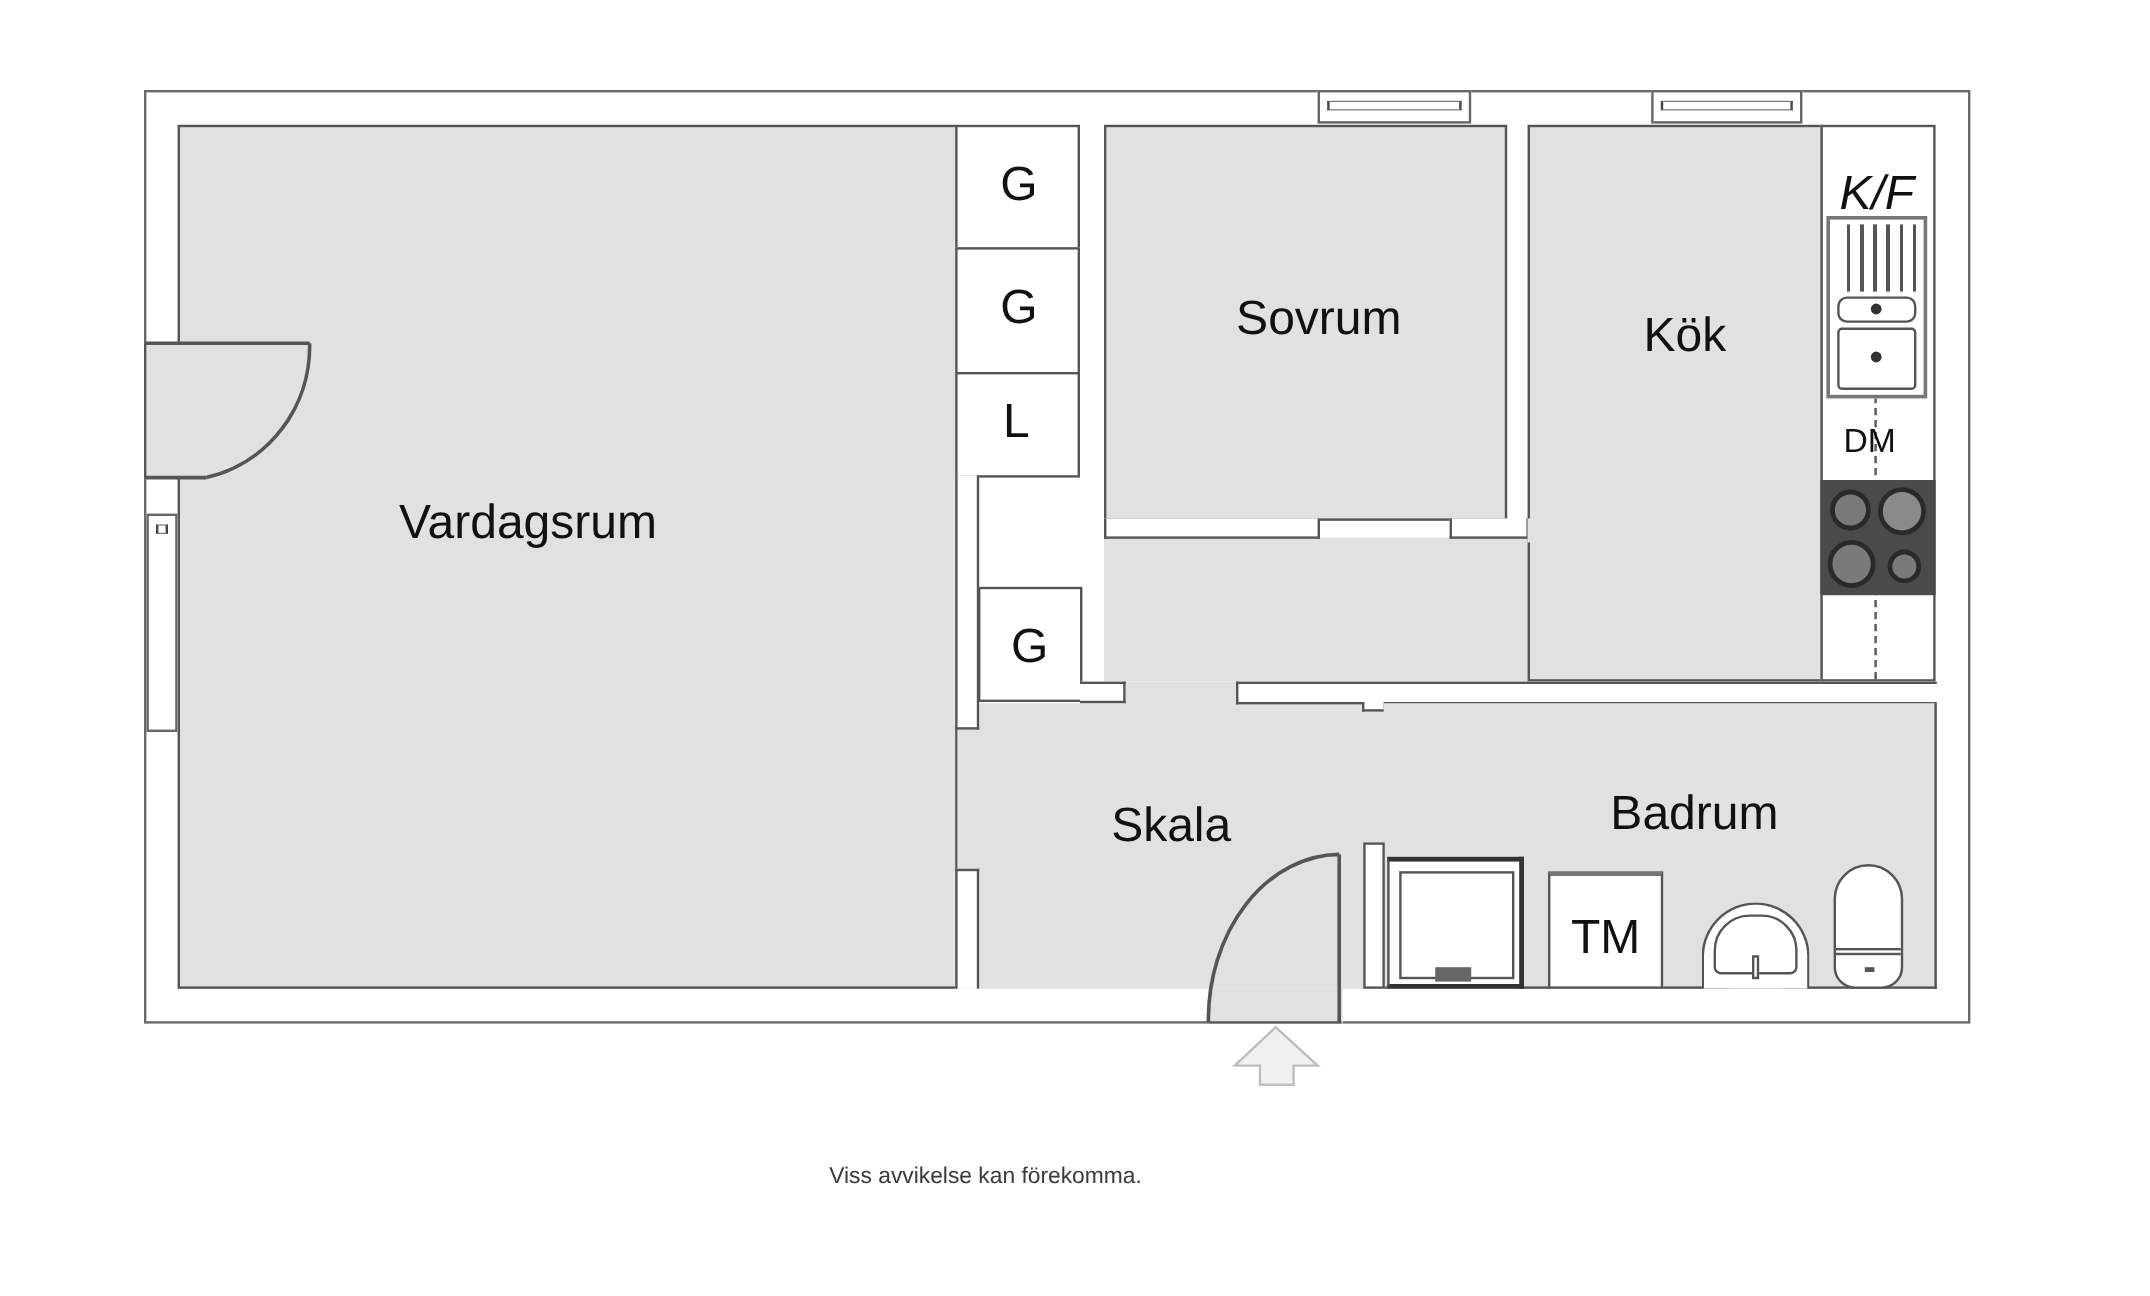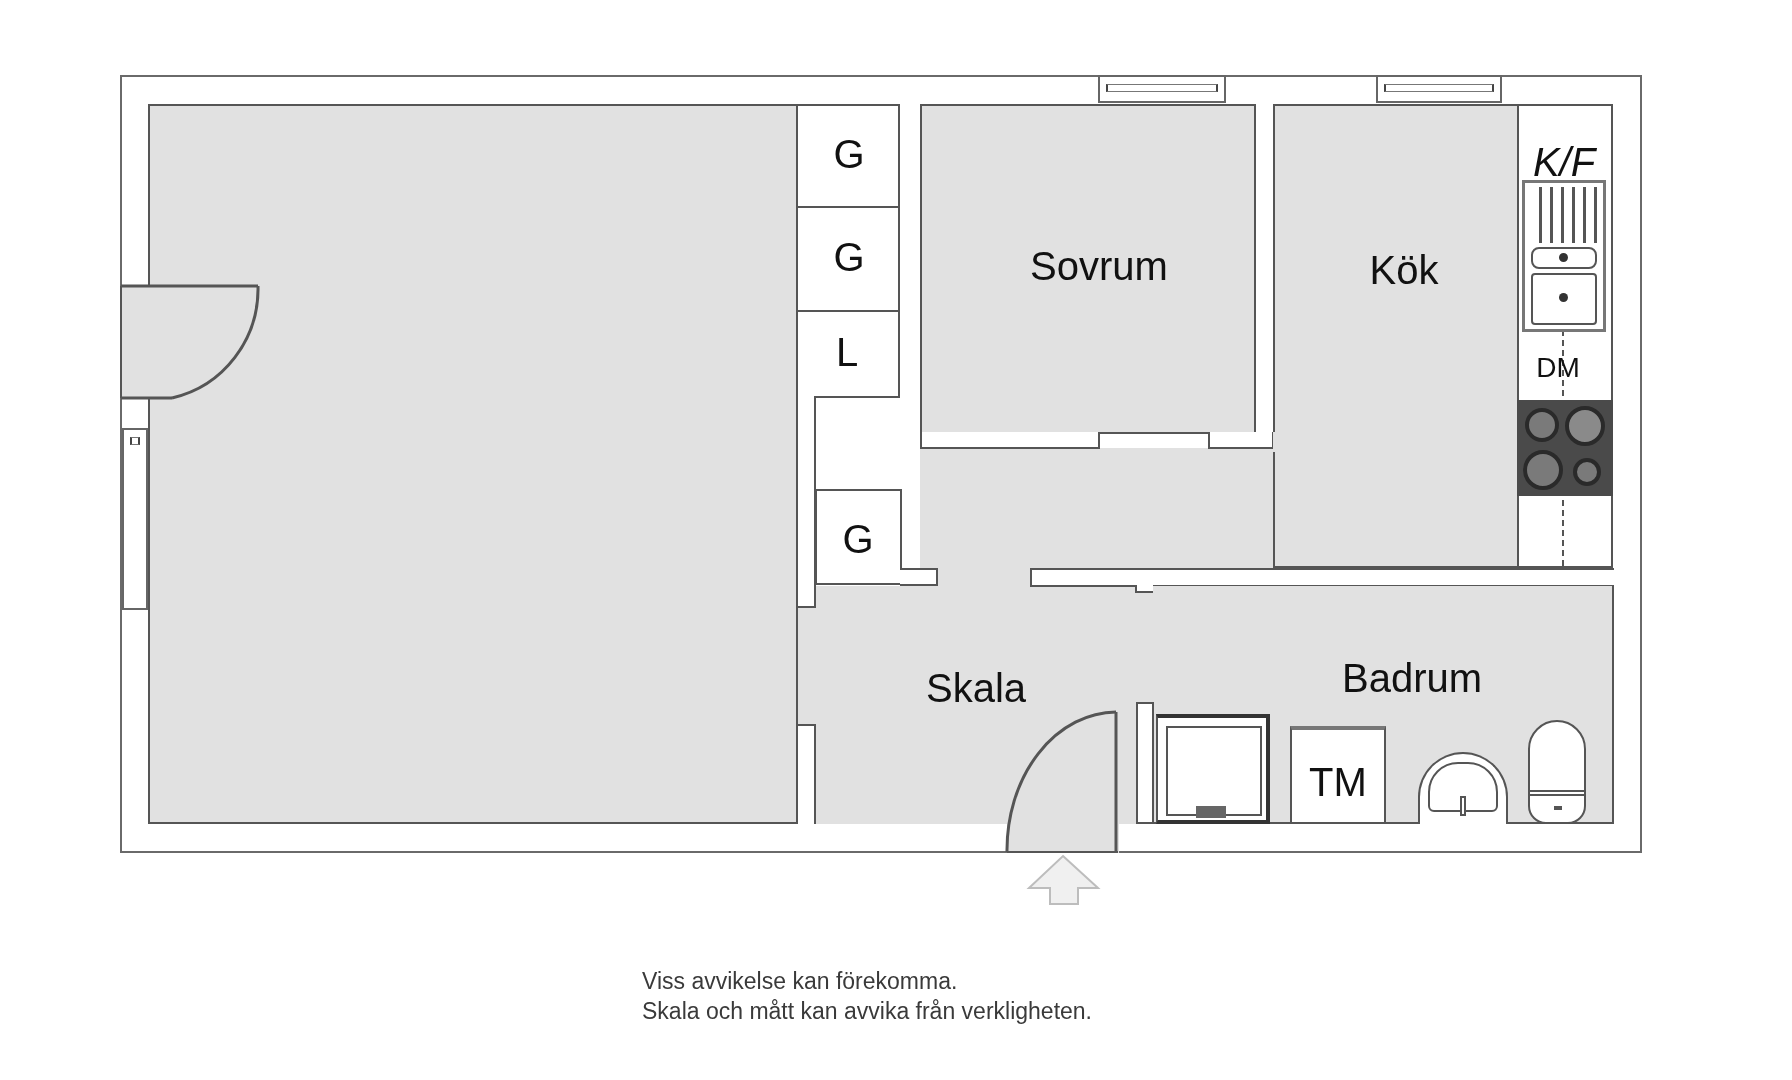"Kök" div.label { top: 270px -> 280px }
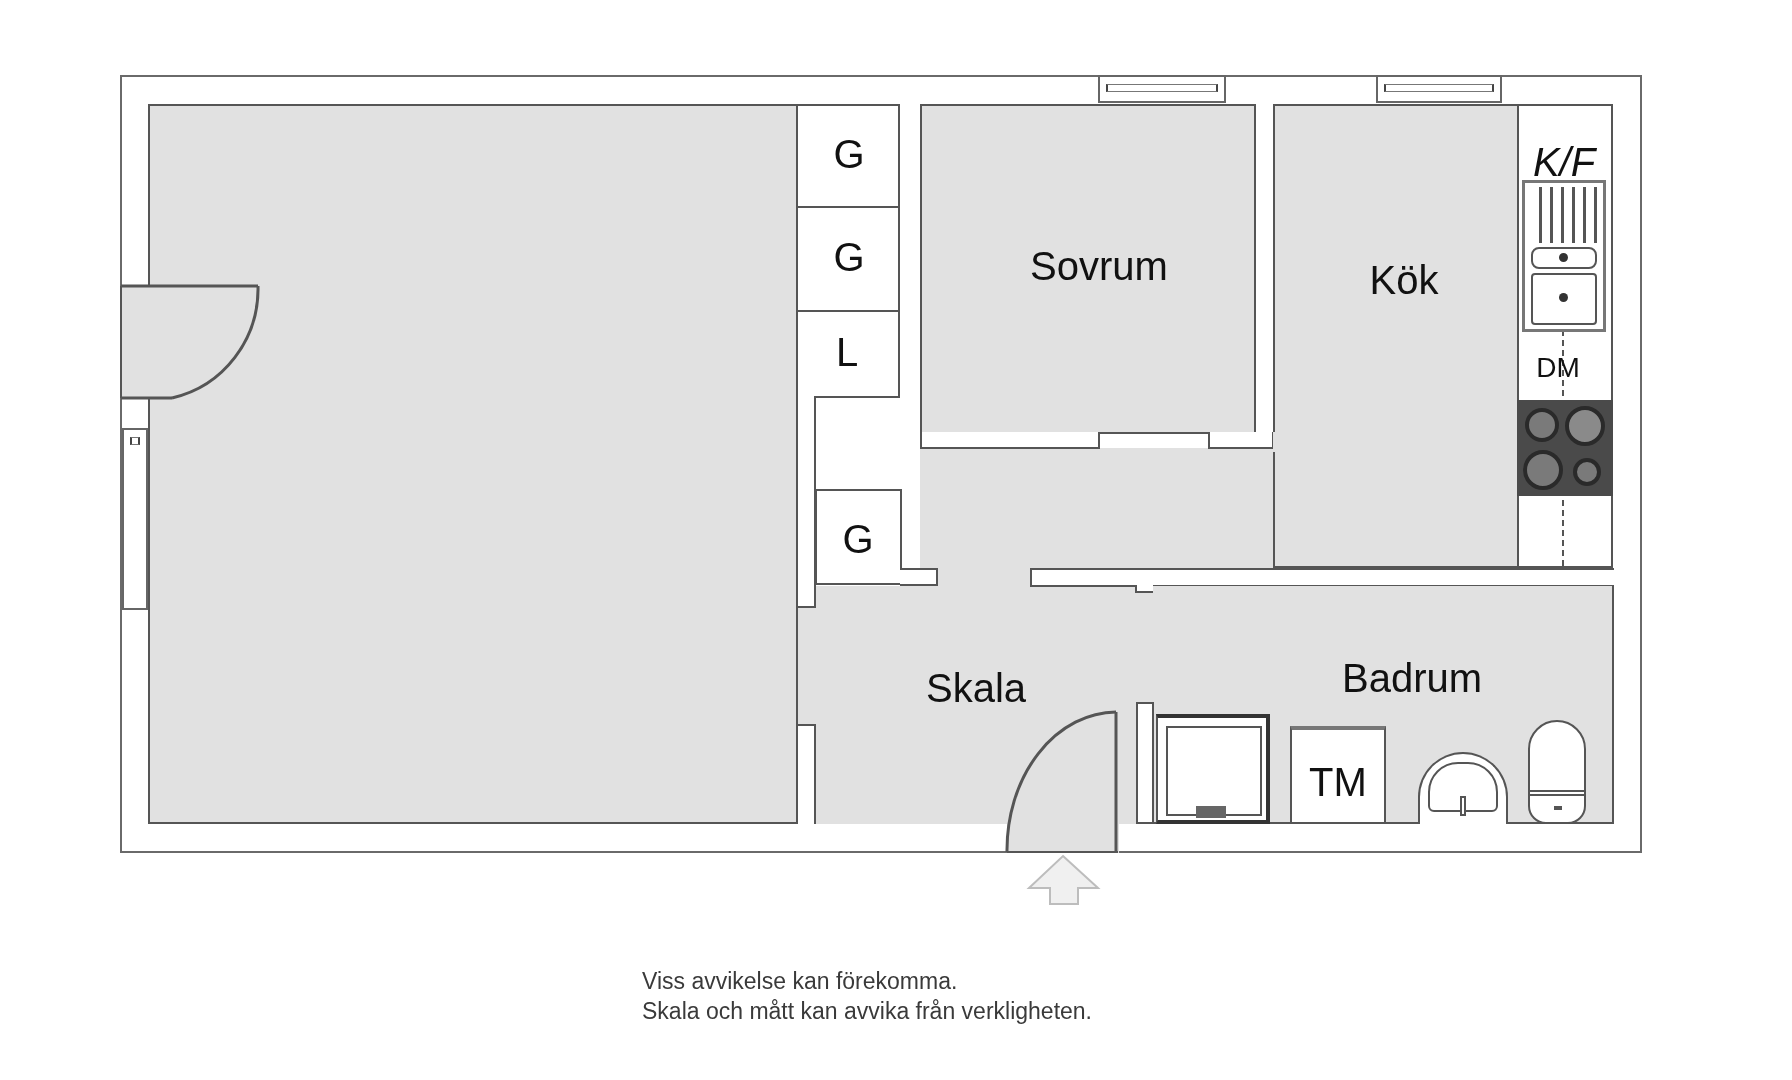"Vardagsrum" div.label { html: none -> <div>Vardagsrum</div> }
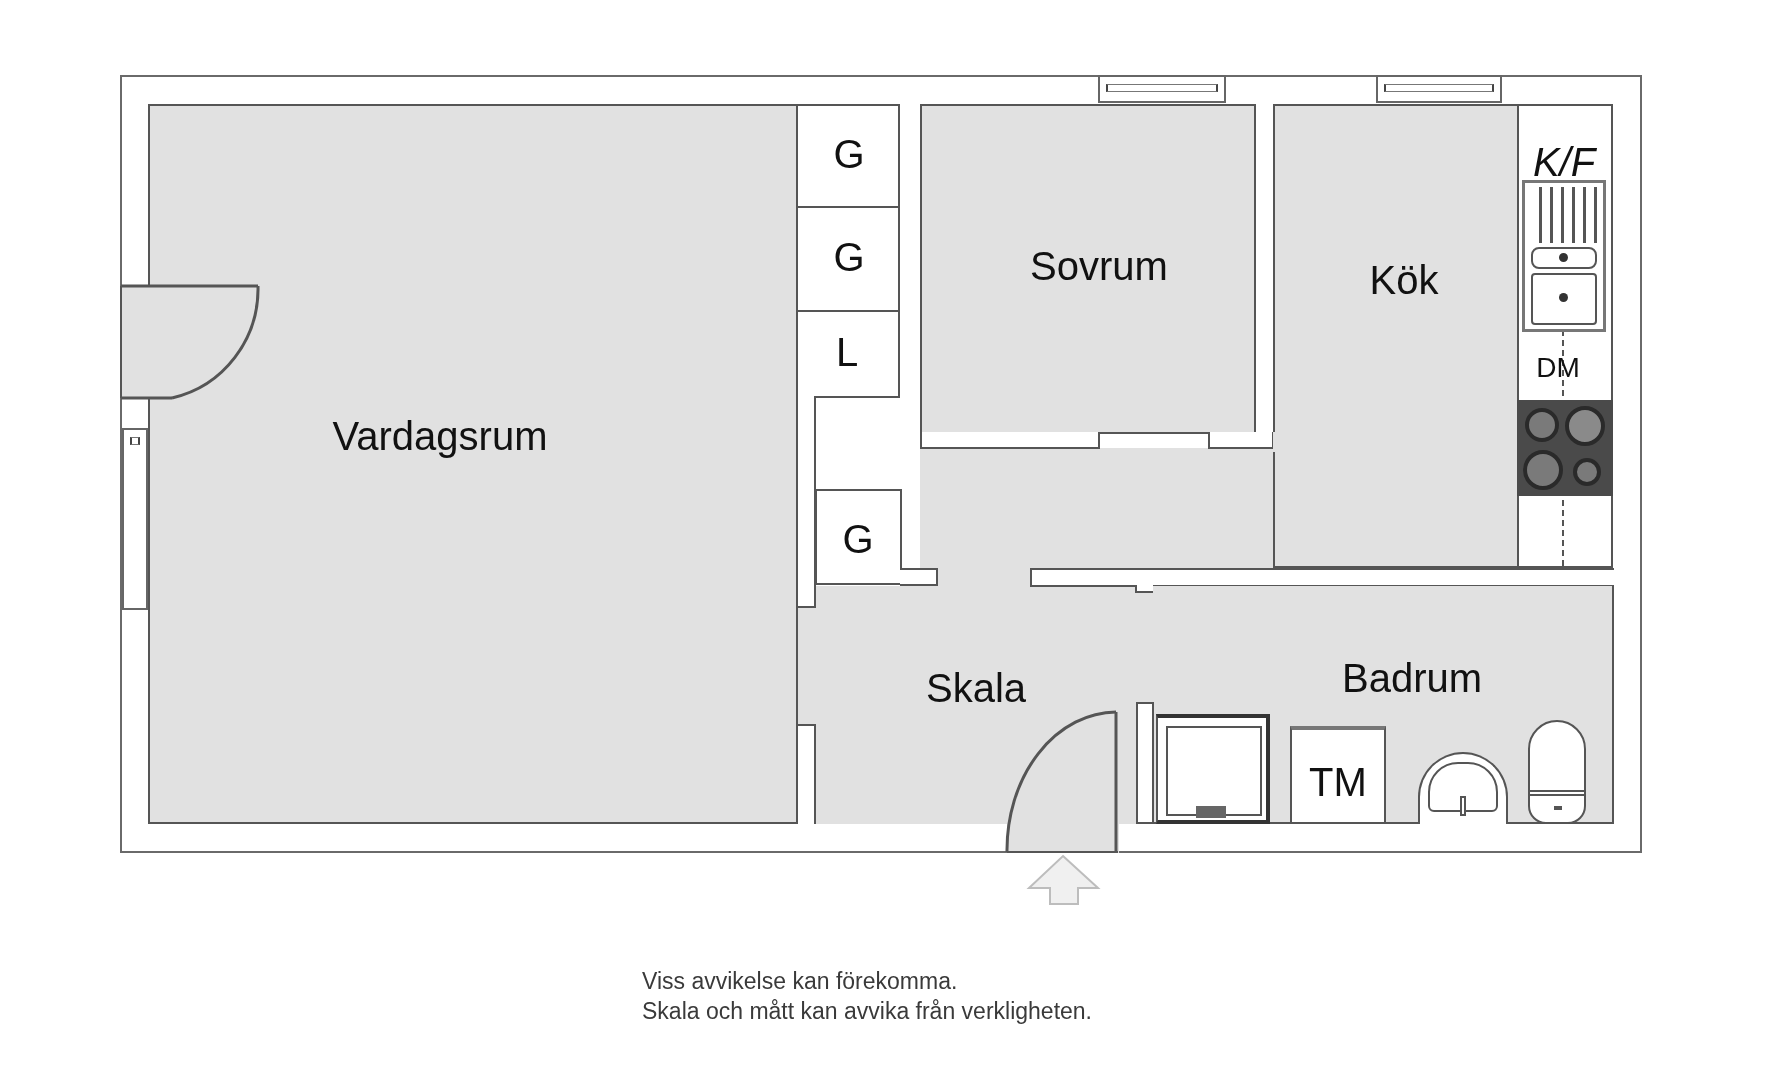"Viss avvikelse kan förekomma." .footer { font-size: 23px -> 19px; left: 642px -> 691px }
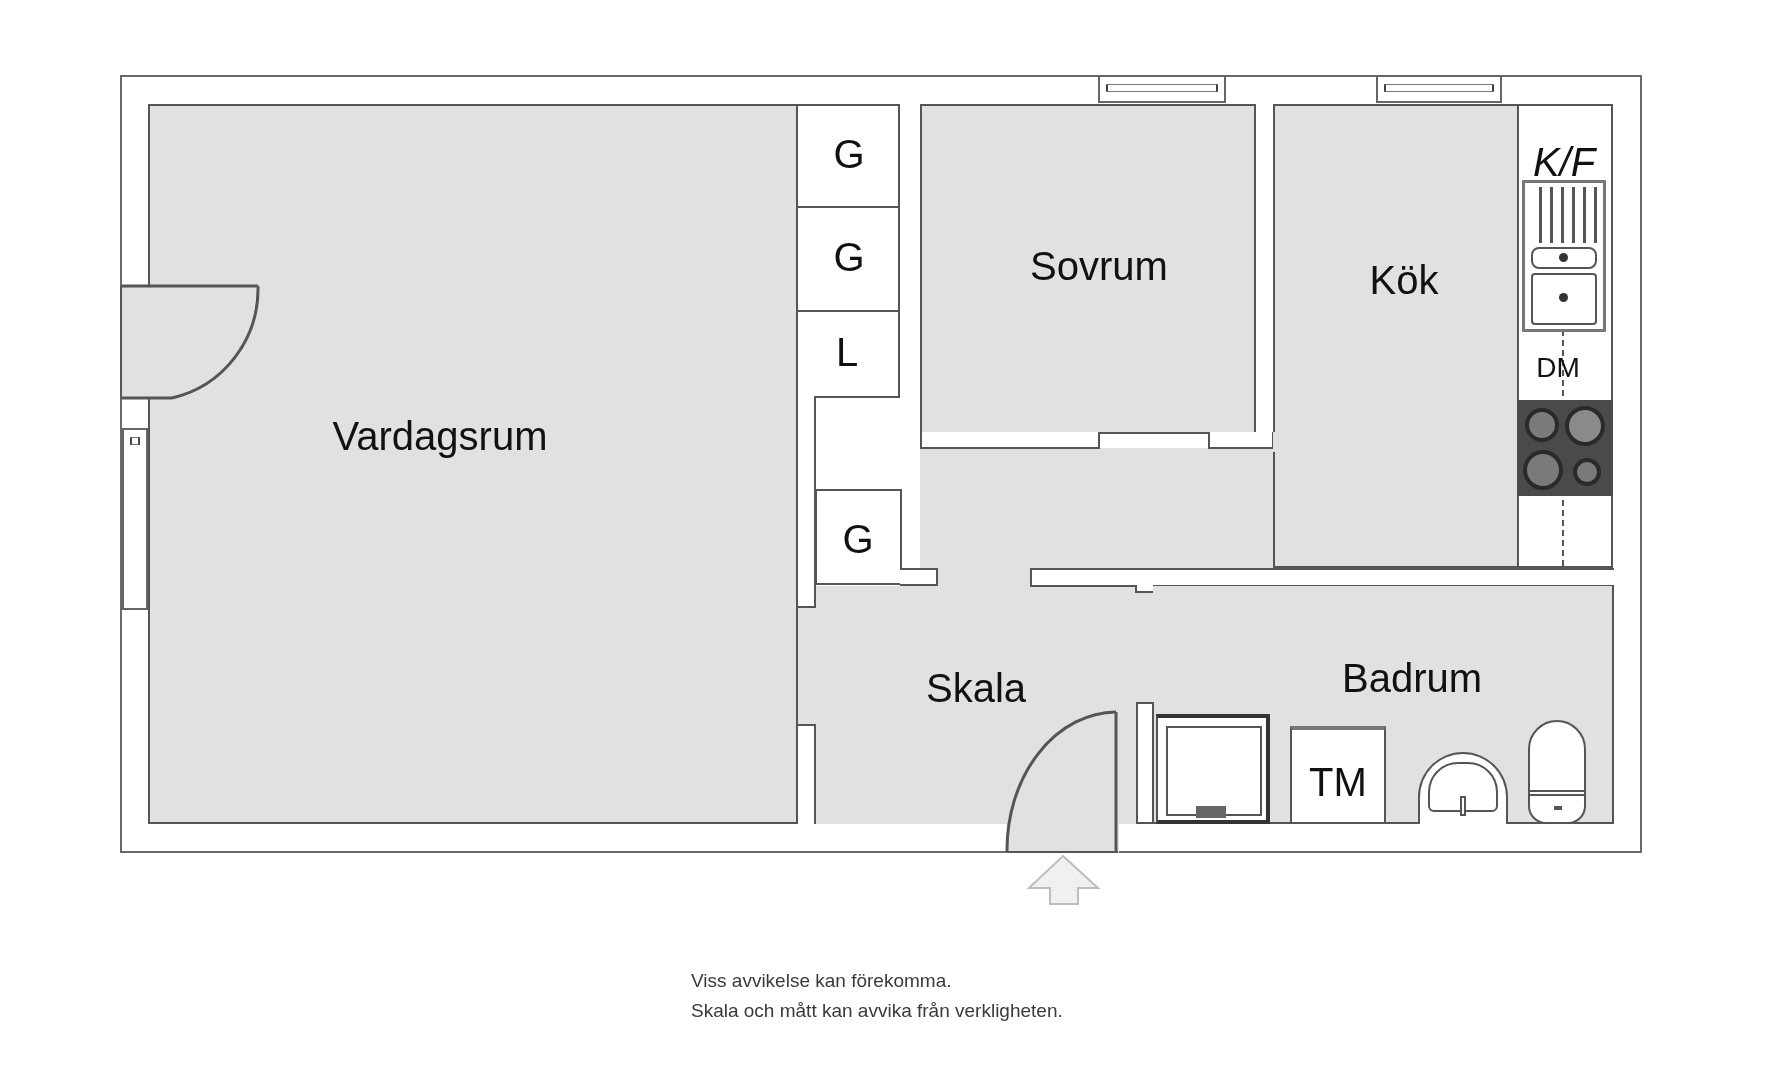"Skala och mått kan avvika" div { html: <div>Skala och mått kan avvika från verkligheten.</div> -> none }
